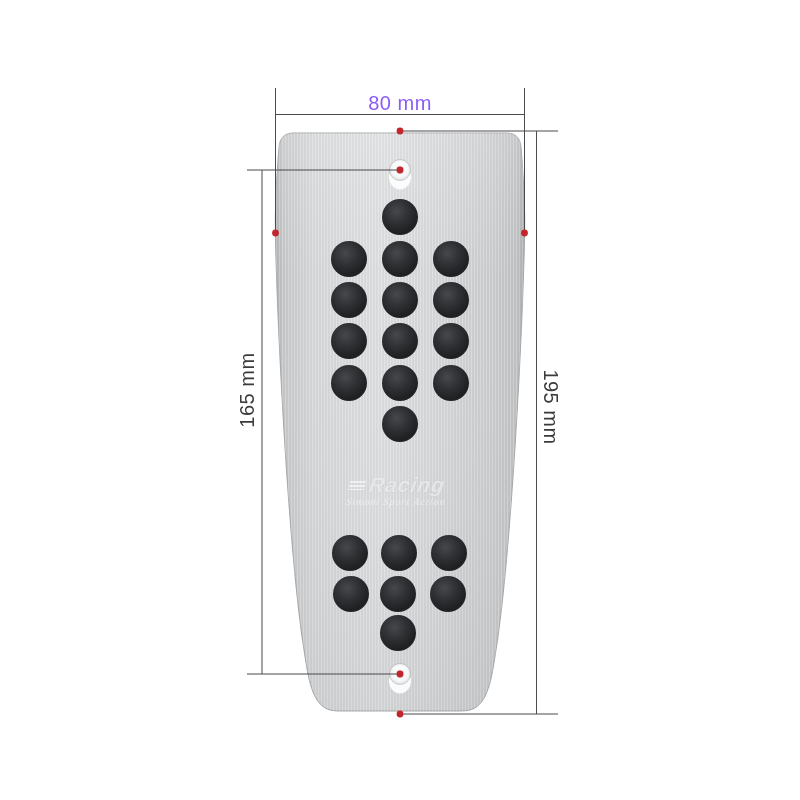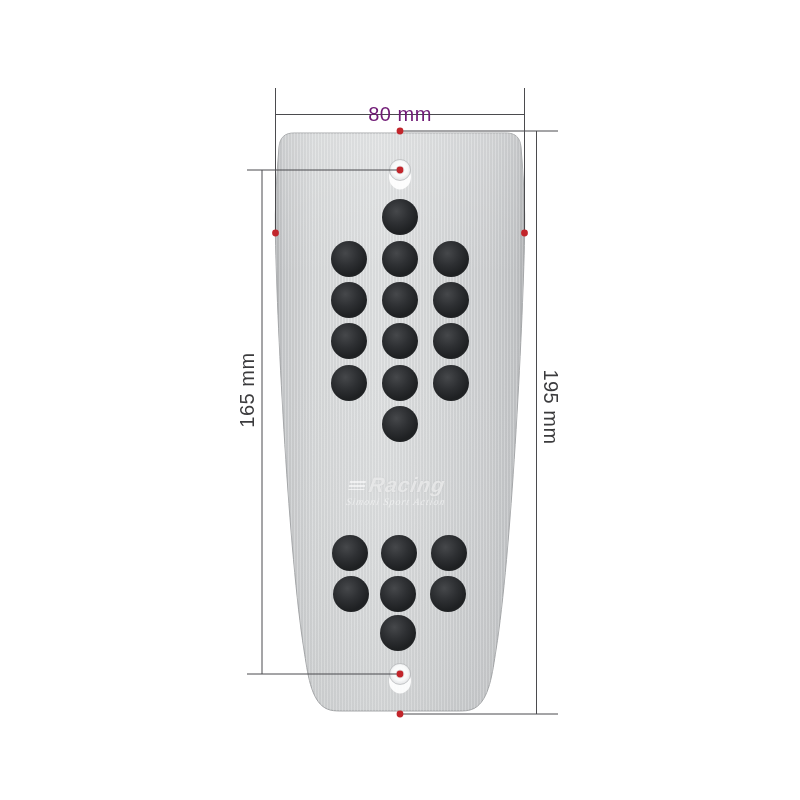"80 mm" div.dim-label { color: #701a75 -> #8b5cf6; margin-top: 11px -> none }
